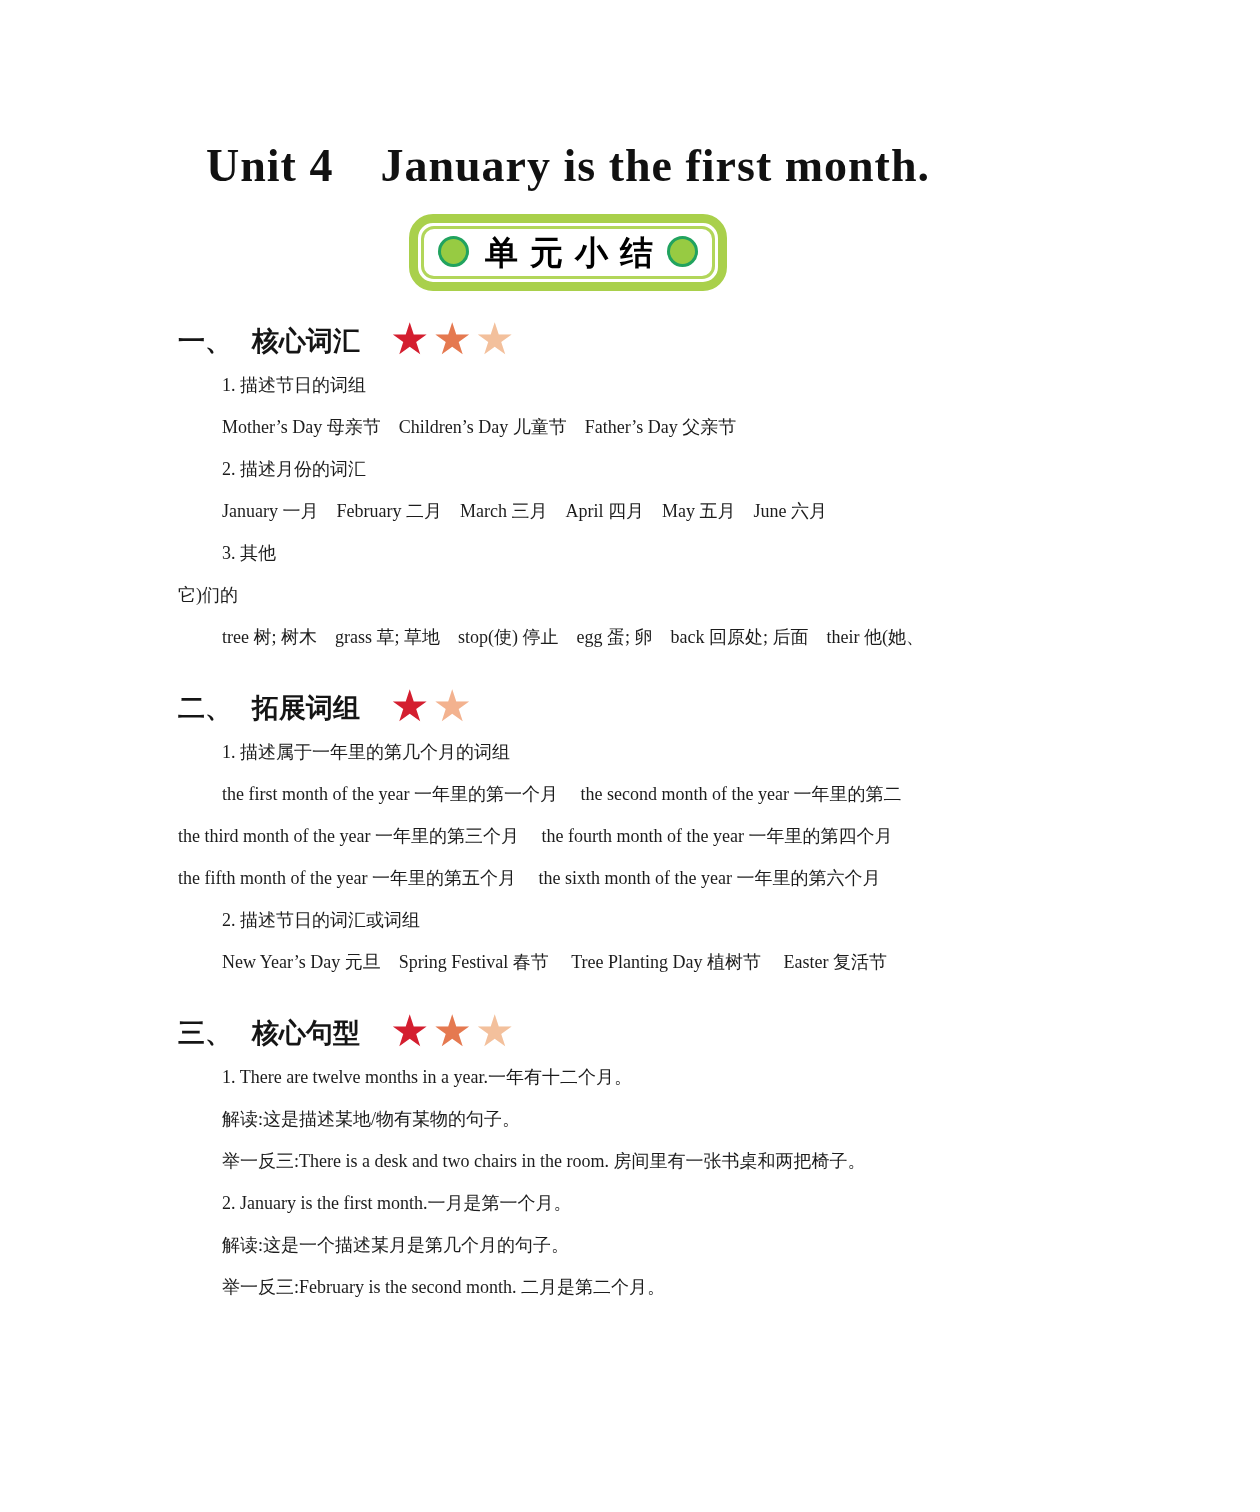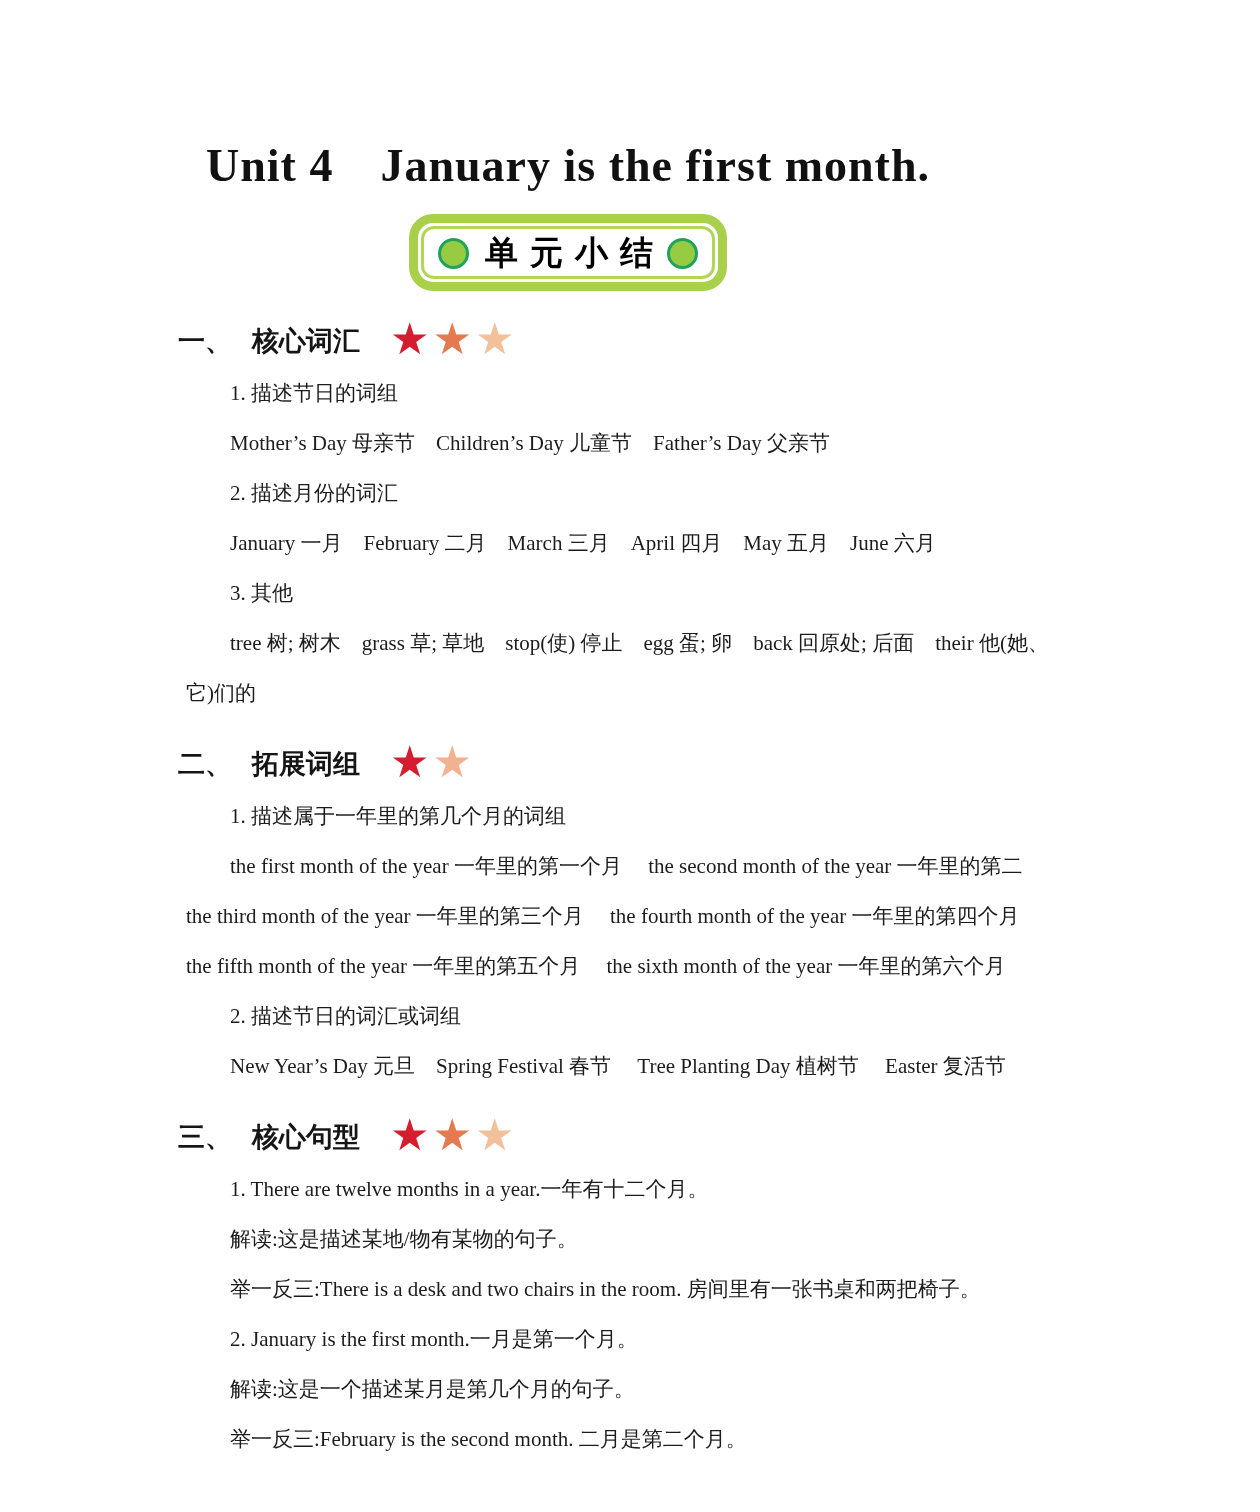"单元小结" .badge-inner { align-items: flex-end -> flex-start }
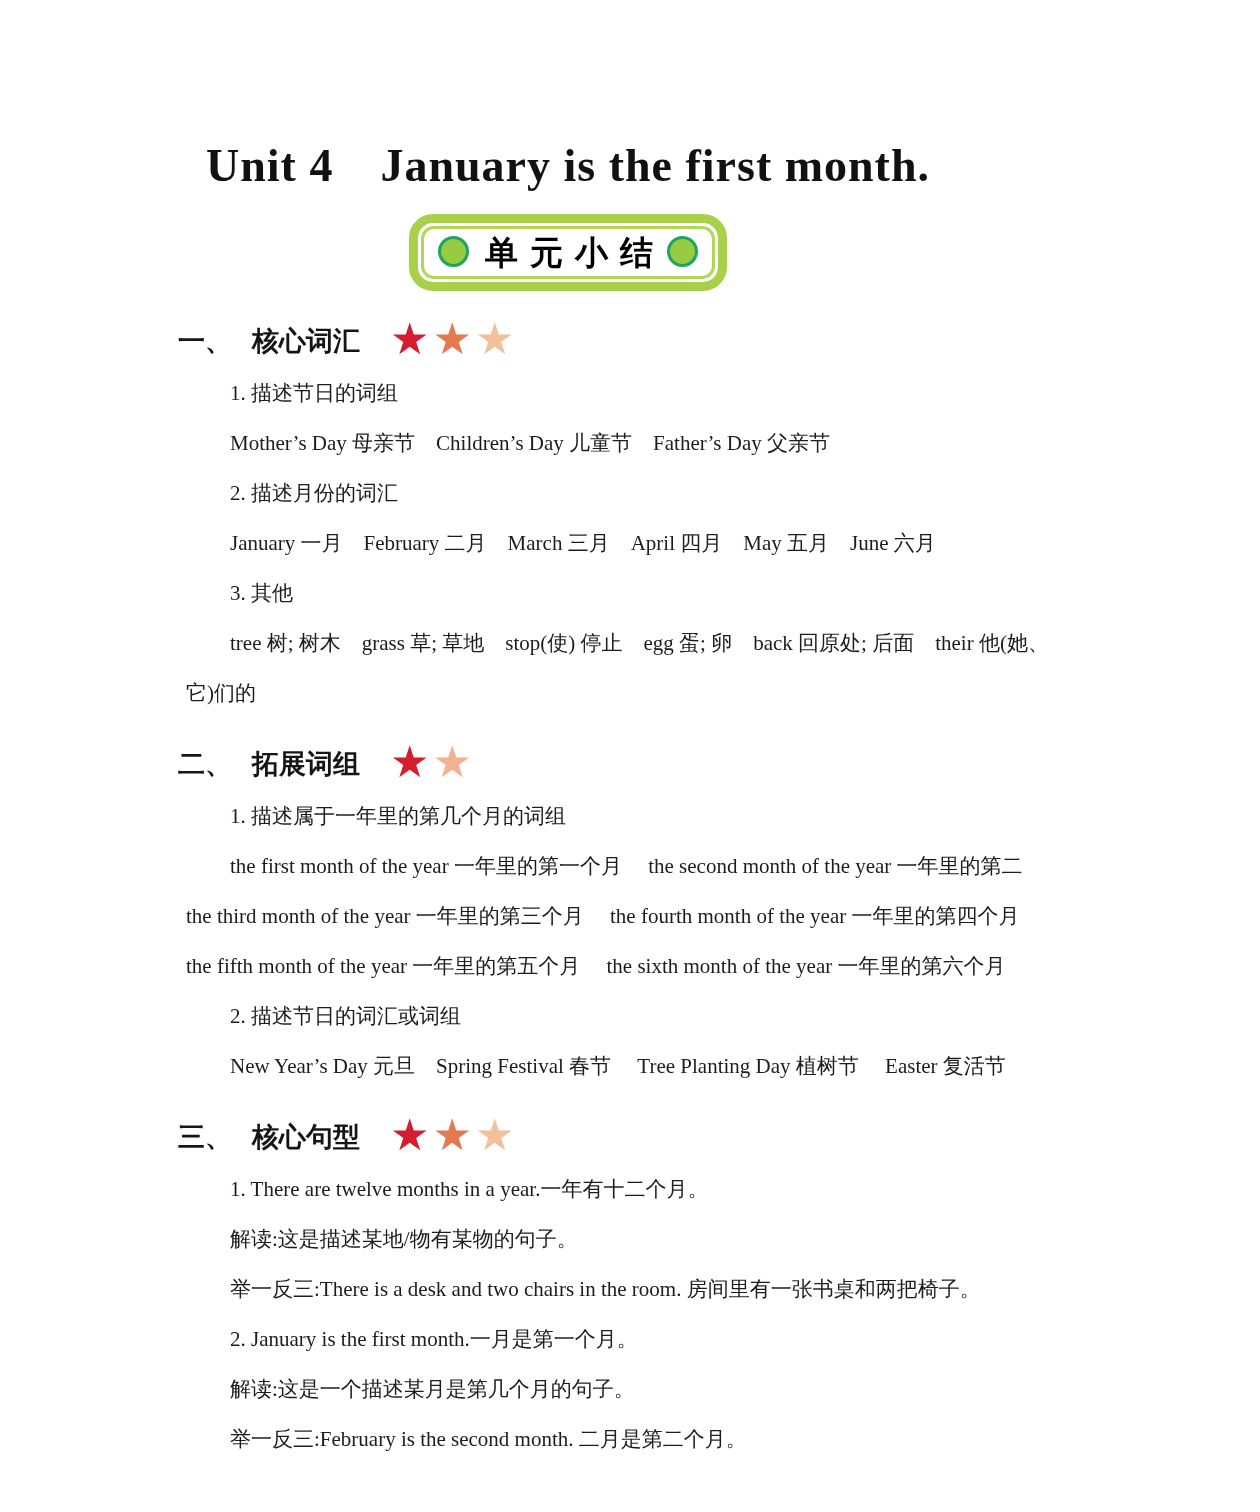"1. 描述节日的词组" p.line { font-size: 21px -> 18px; margin: 8px -> 0 }
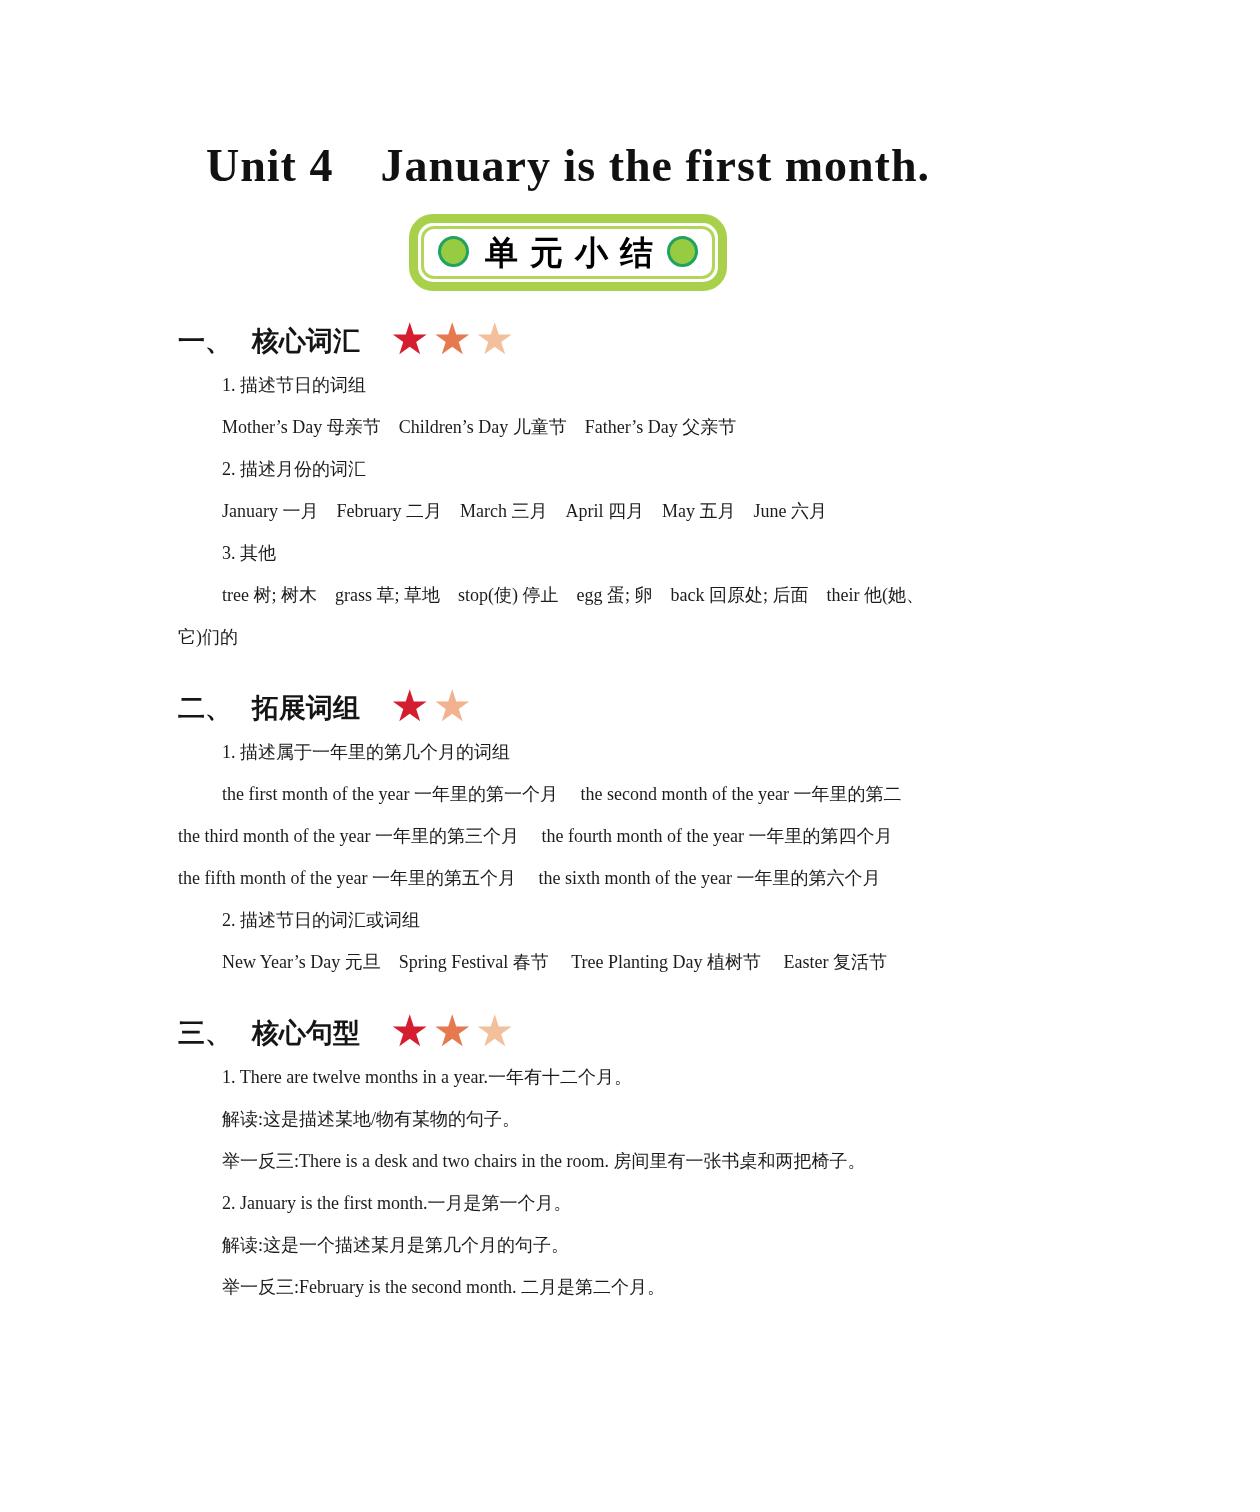"tree 树; 树木 grass 草;" p.line { order: before "它)们的" -> after "它)们的" }
